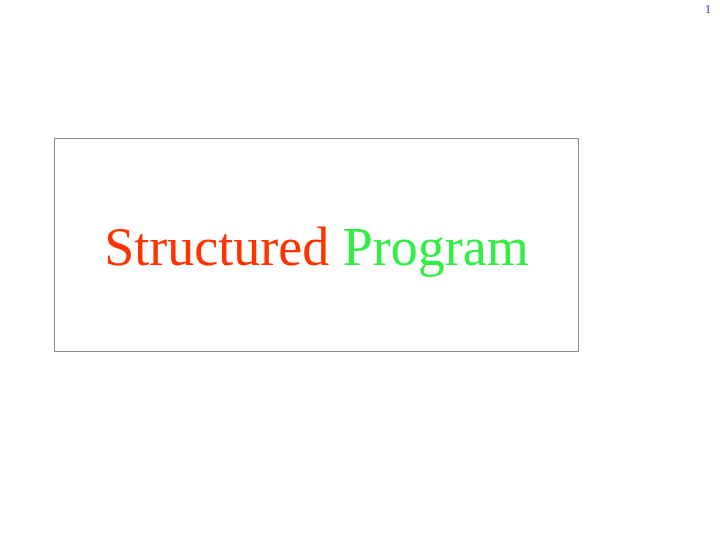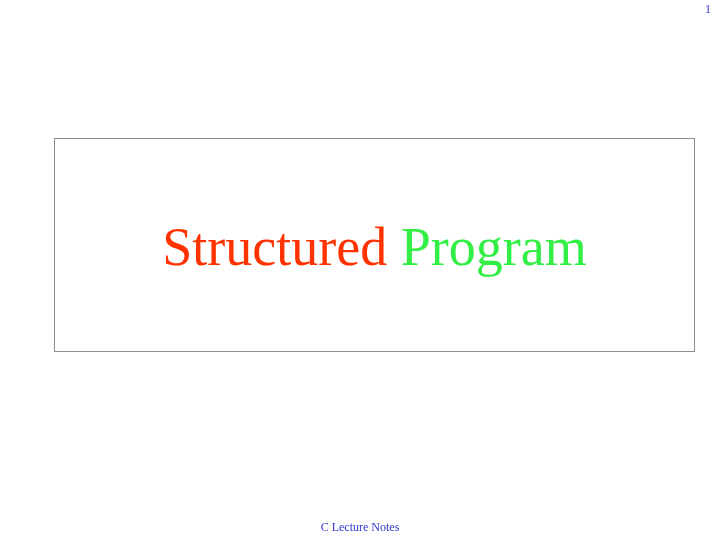"Structured Program" .title-box { width: 641px -> 525px }
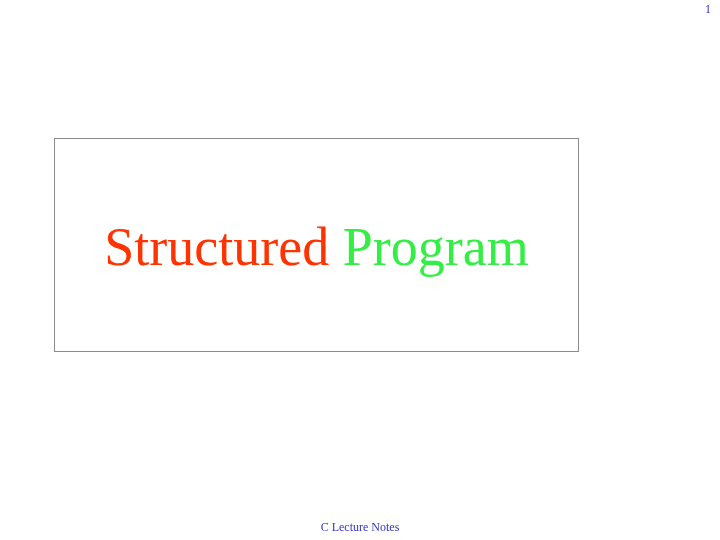"C Lecture Notes" div.footer { html: <div>C Lecture Notes</div> -> none }
